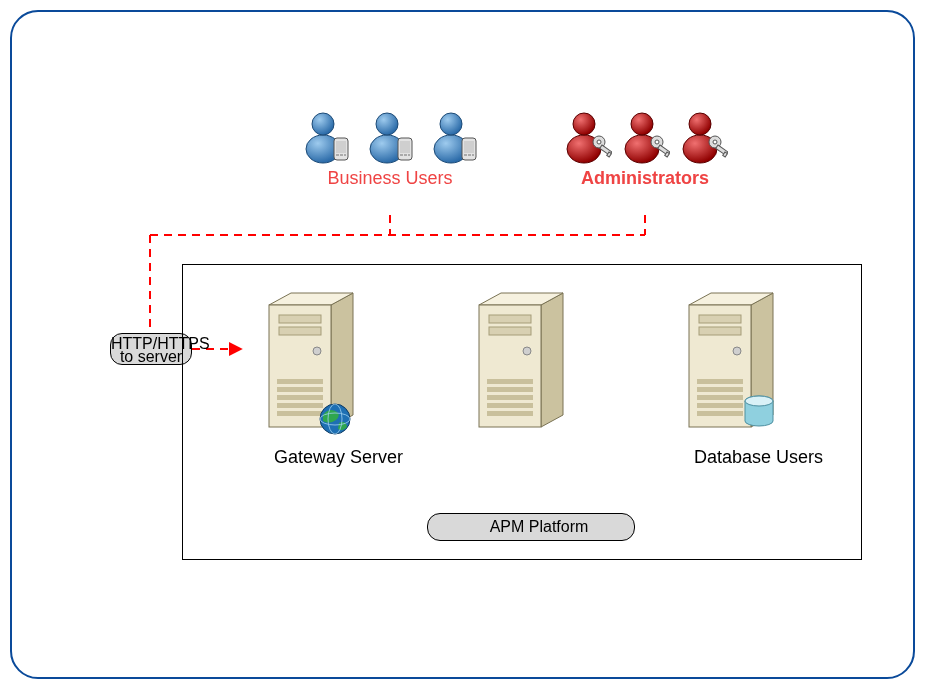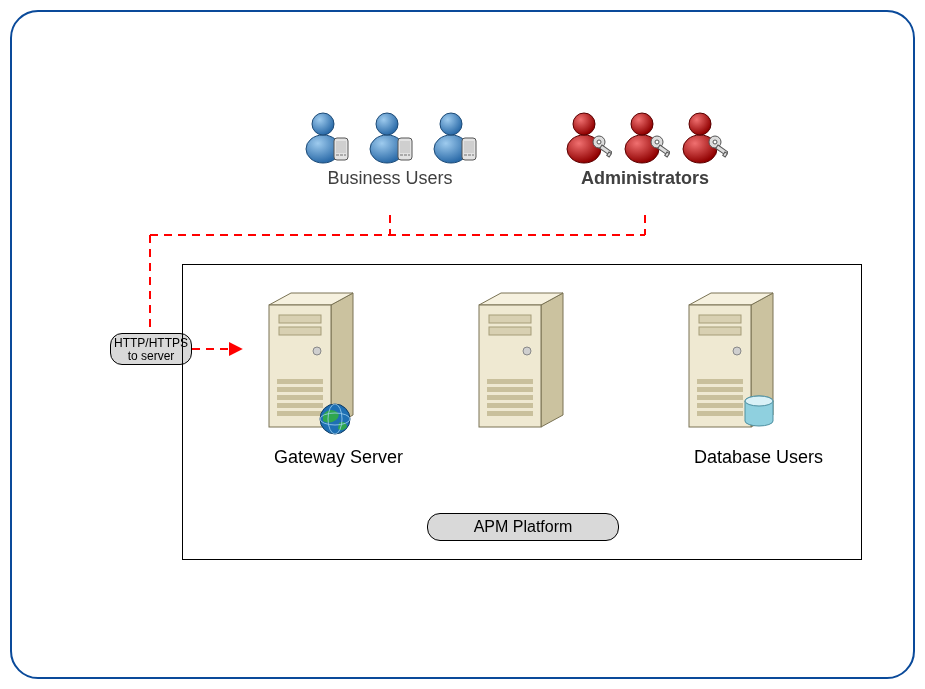"Business Users" .users .lbl { color: #404040 -> #ef4444 }
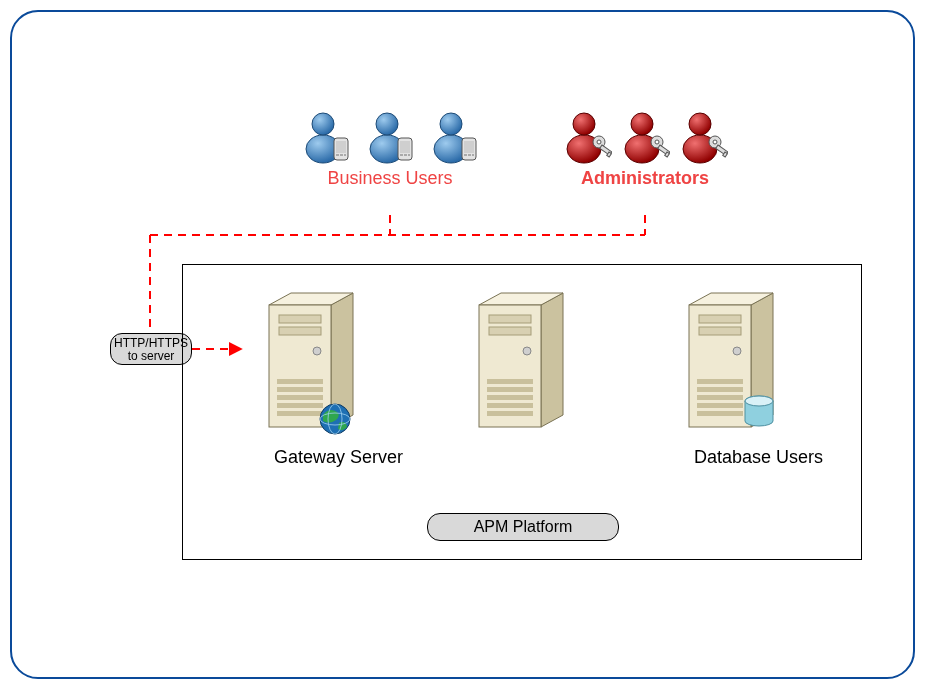"HTTP/HTTPS" .proto-pill { font-size: 12px -> 16px }
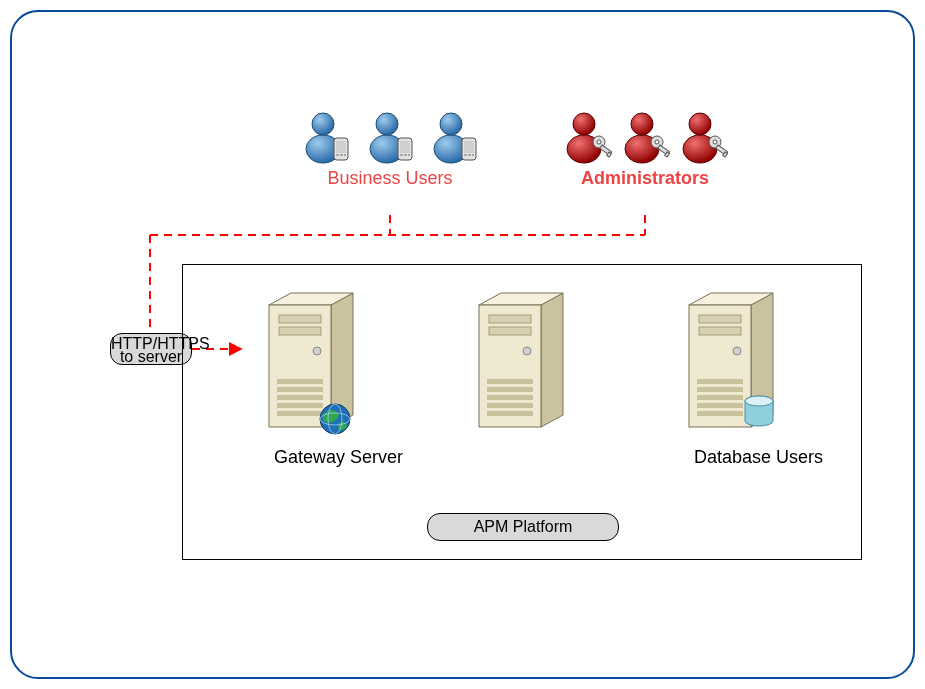"APM Platform" .platform-pill { padding-left: none -> 16px }
